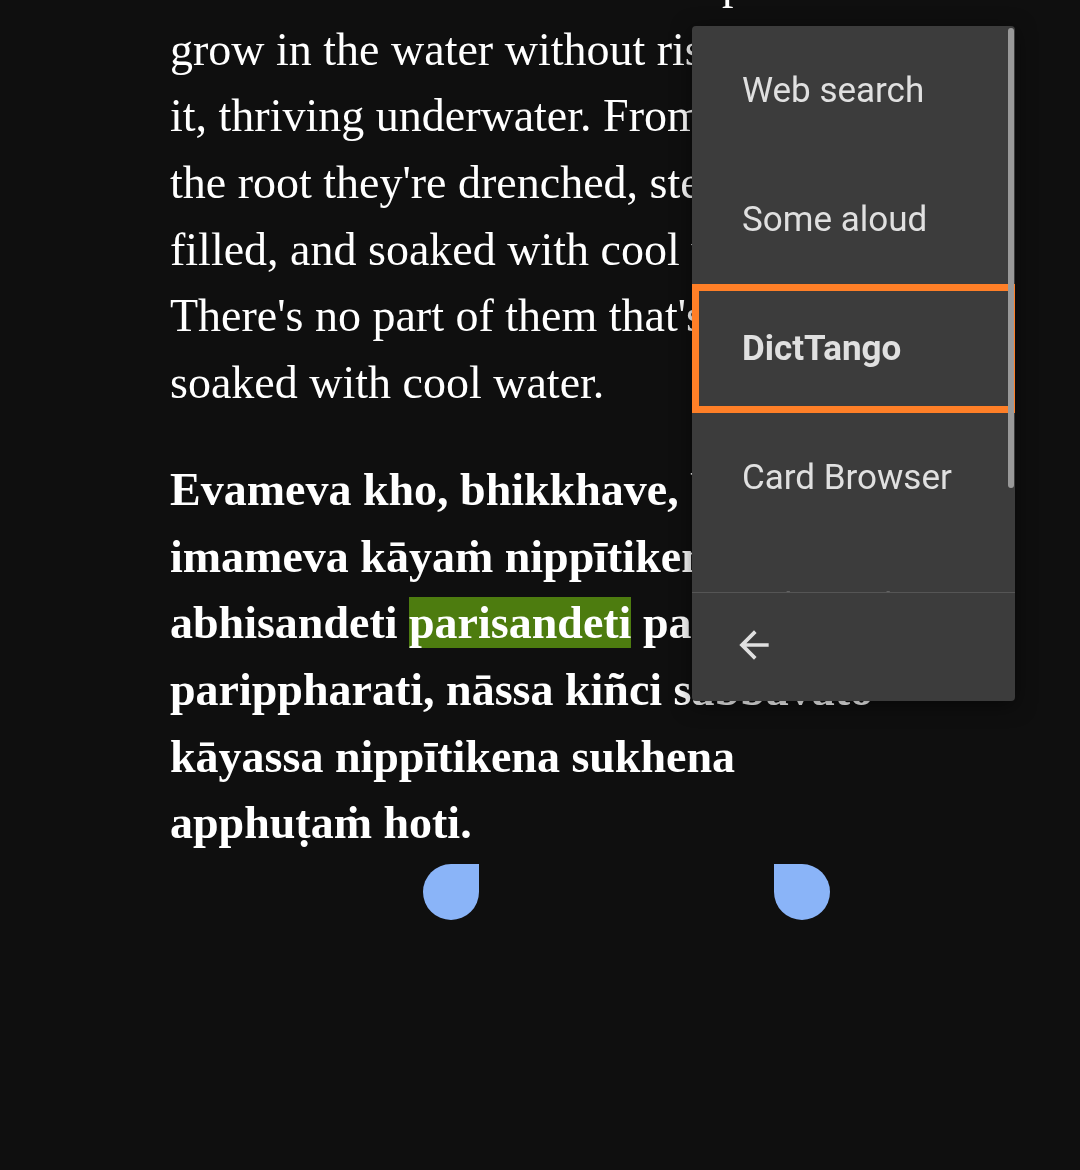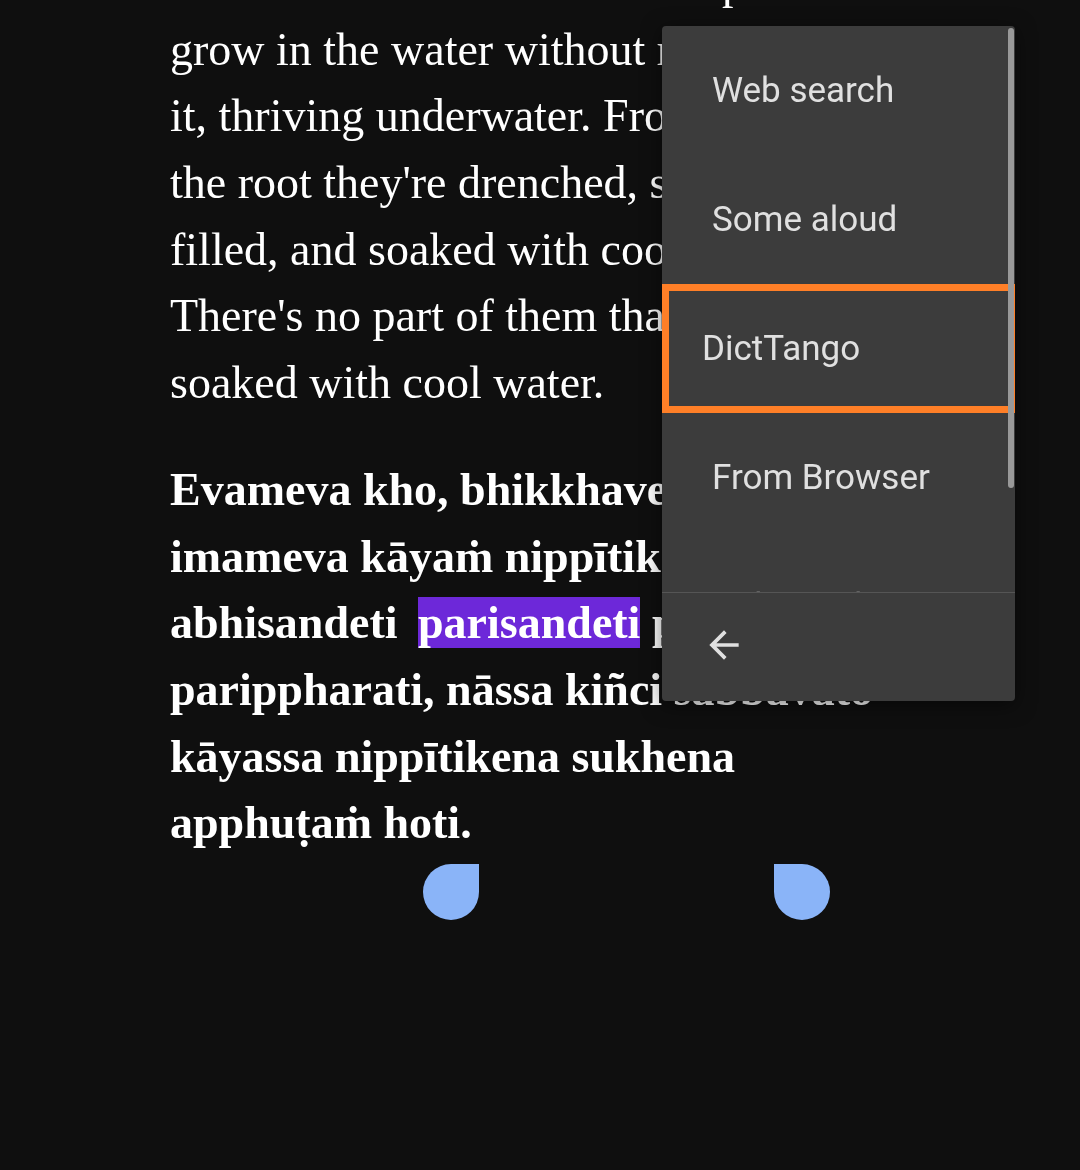"Web search" .context-menu { width: 353px -> 323px }
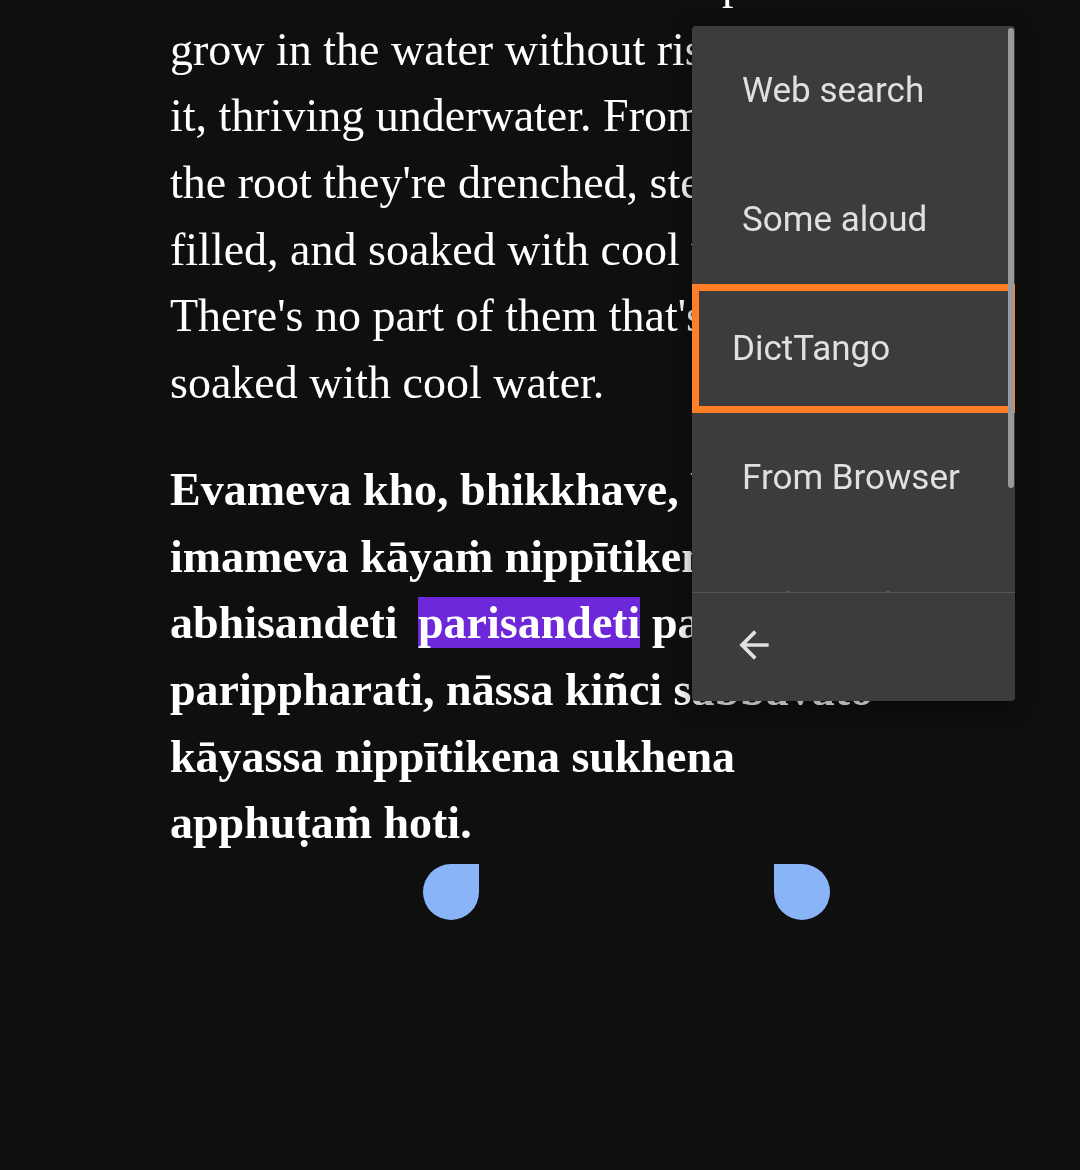"DictTango" .menu-item.highlighted { font-weight: none -> bold; padding: 37px 33px -> 37px 43px }
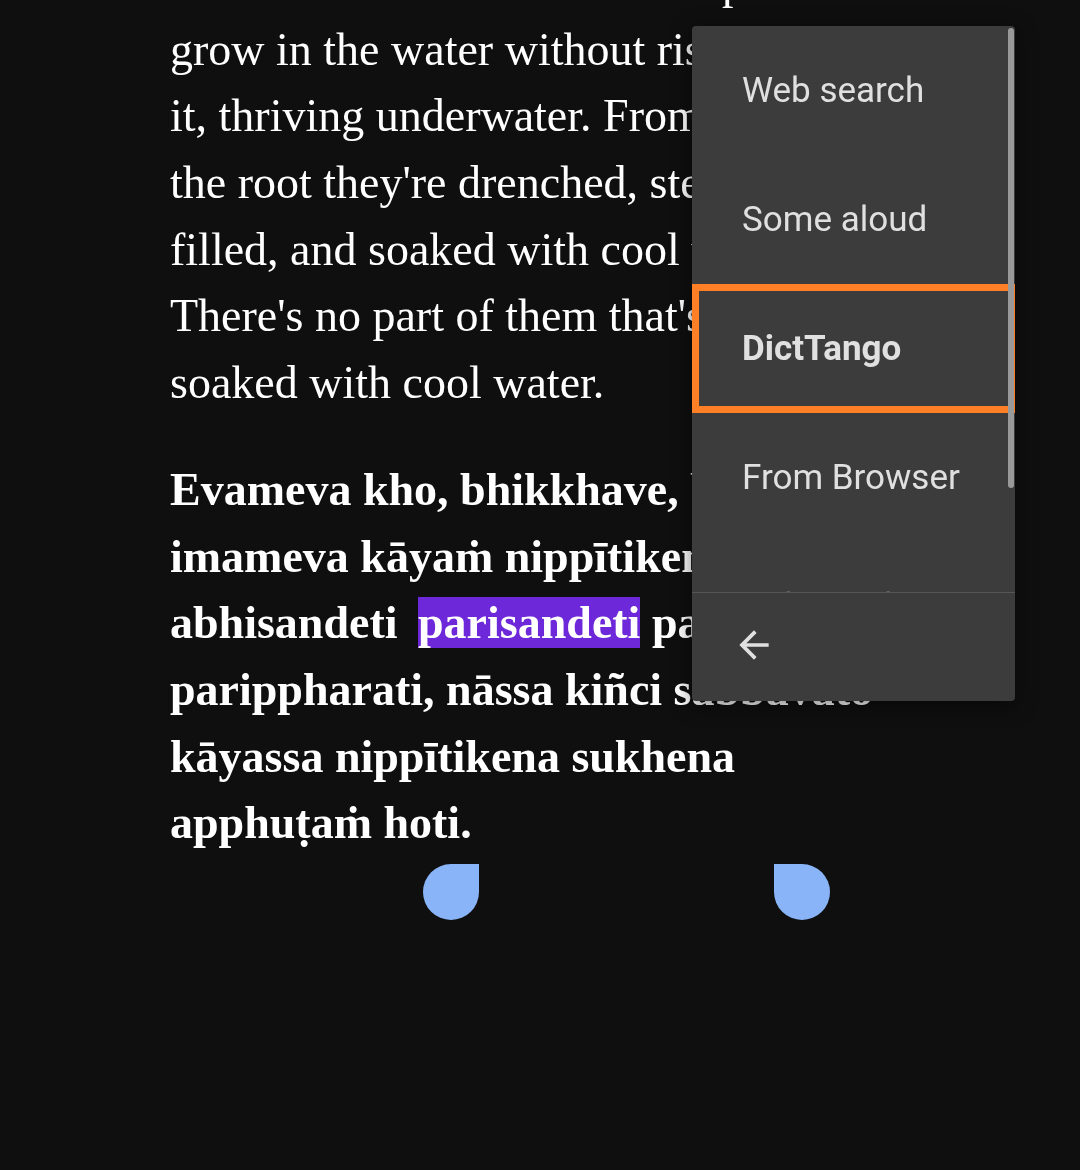"From Browser" div.menu-item { text: From -> Card }
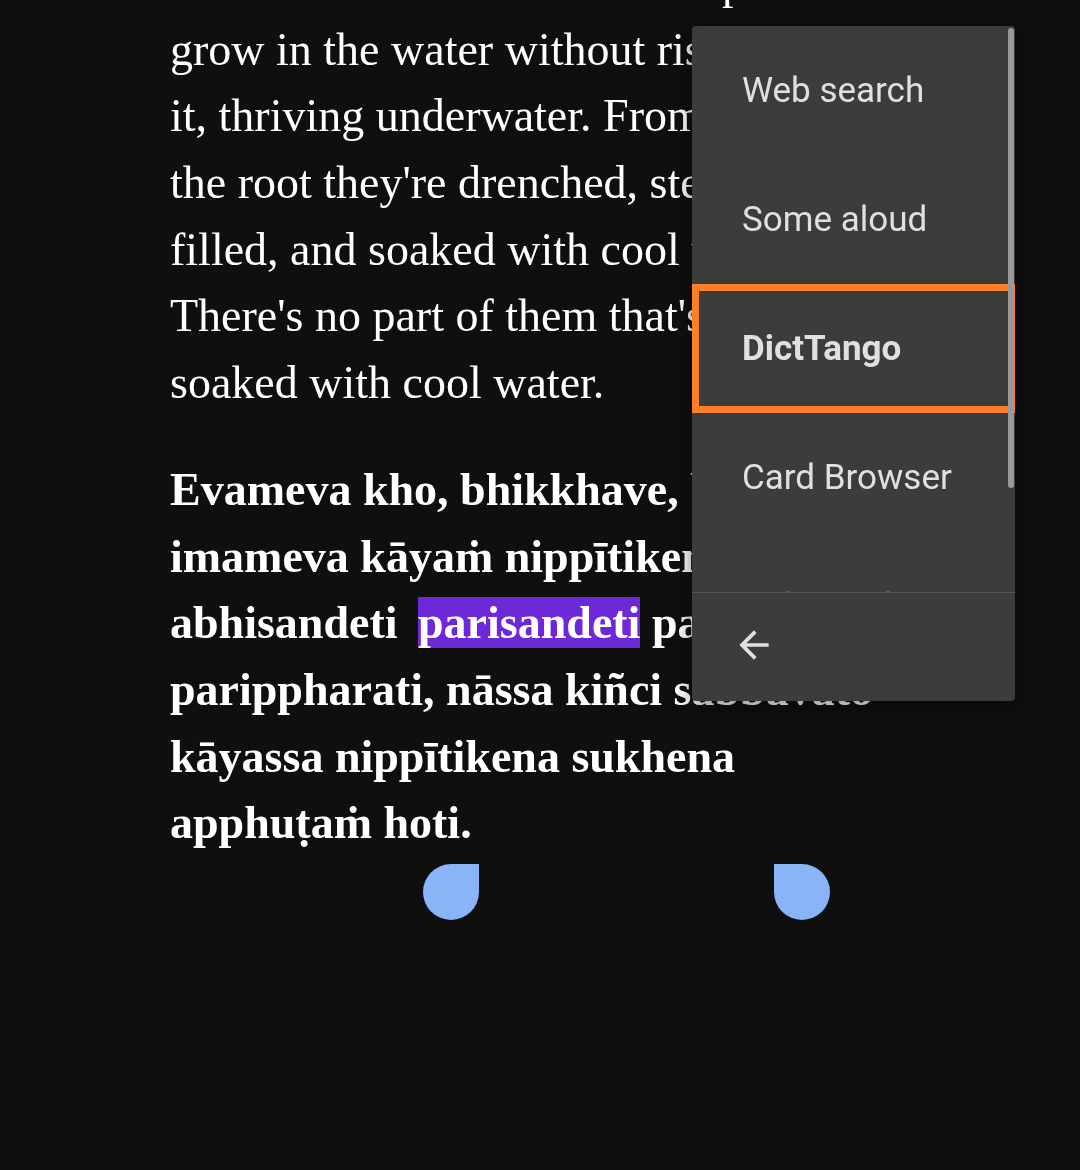"parisandeti" .selected-text { background: #6d28d9 -> #4d7c0f; margin-left: 9px -> none }
